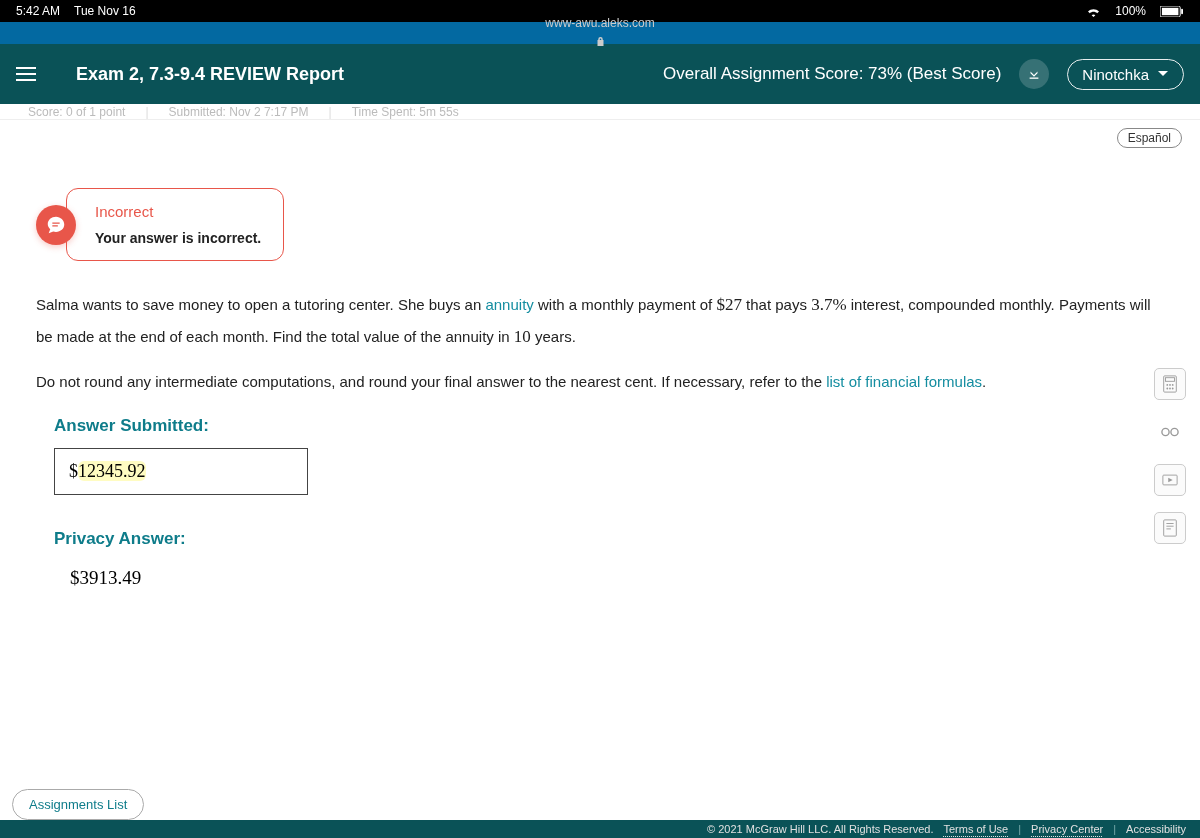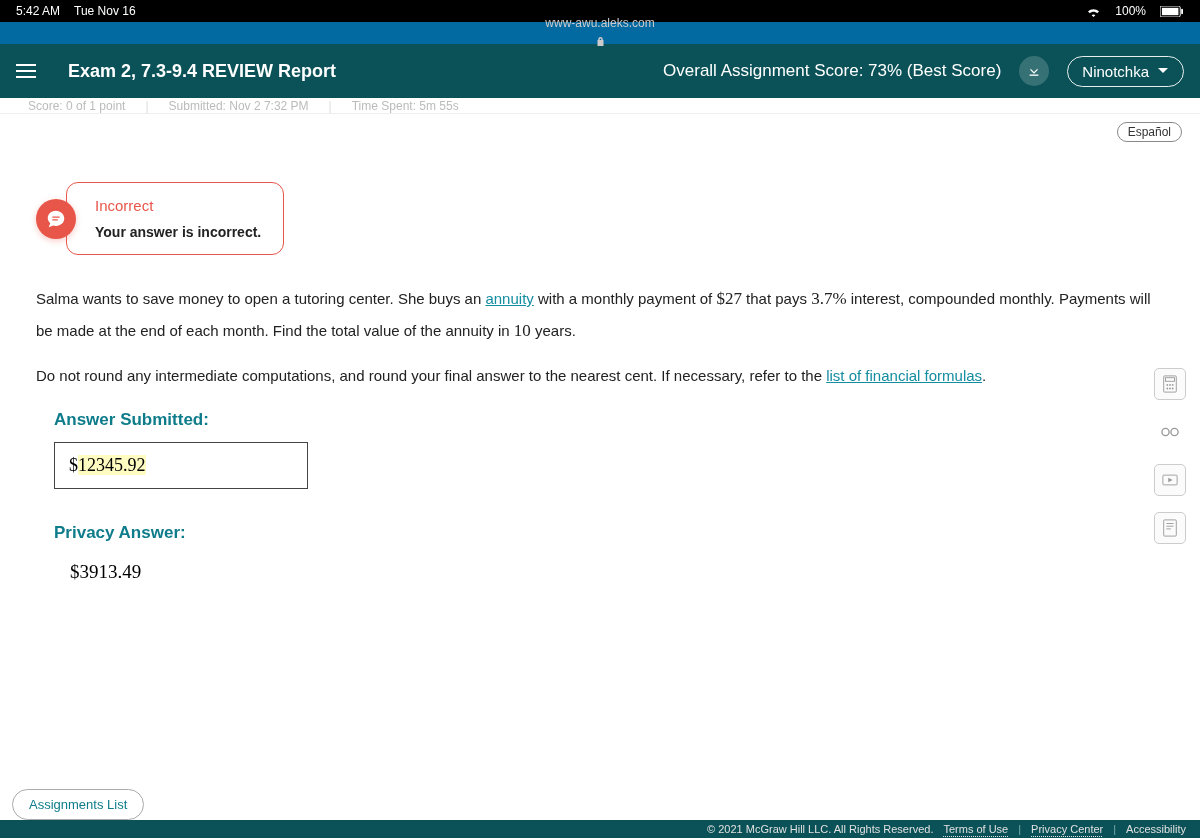"Exam 2, 7.3-9.4 REVIEW Report" .app-header { gap: 24px -> 32px; height: 54px -> 60px }
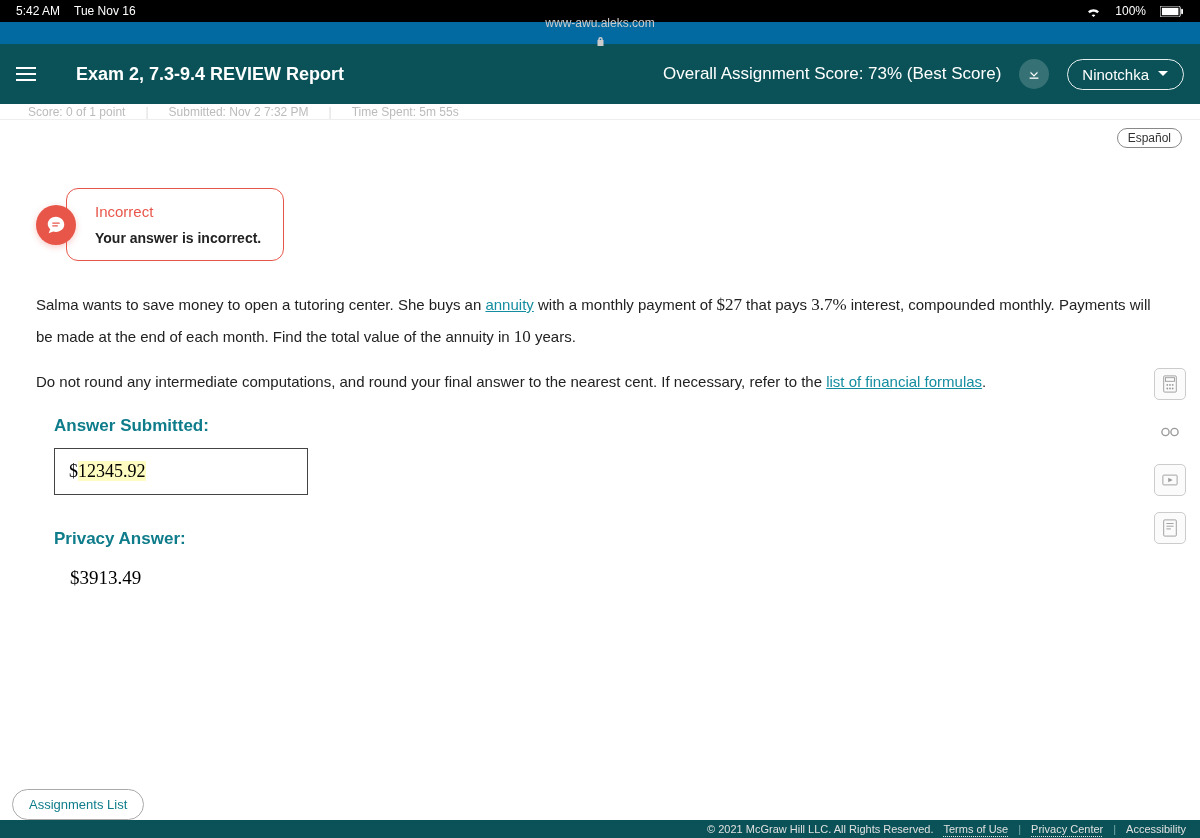"Submitted: Nov 2 7:32 PM" span { text: 7:32 -> 7:17 }
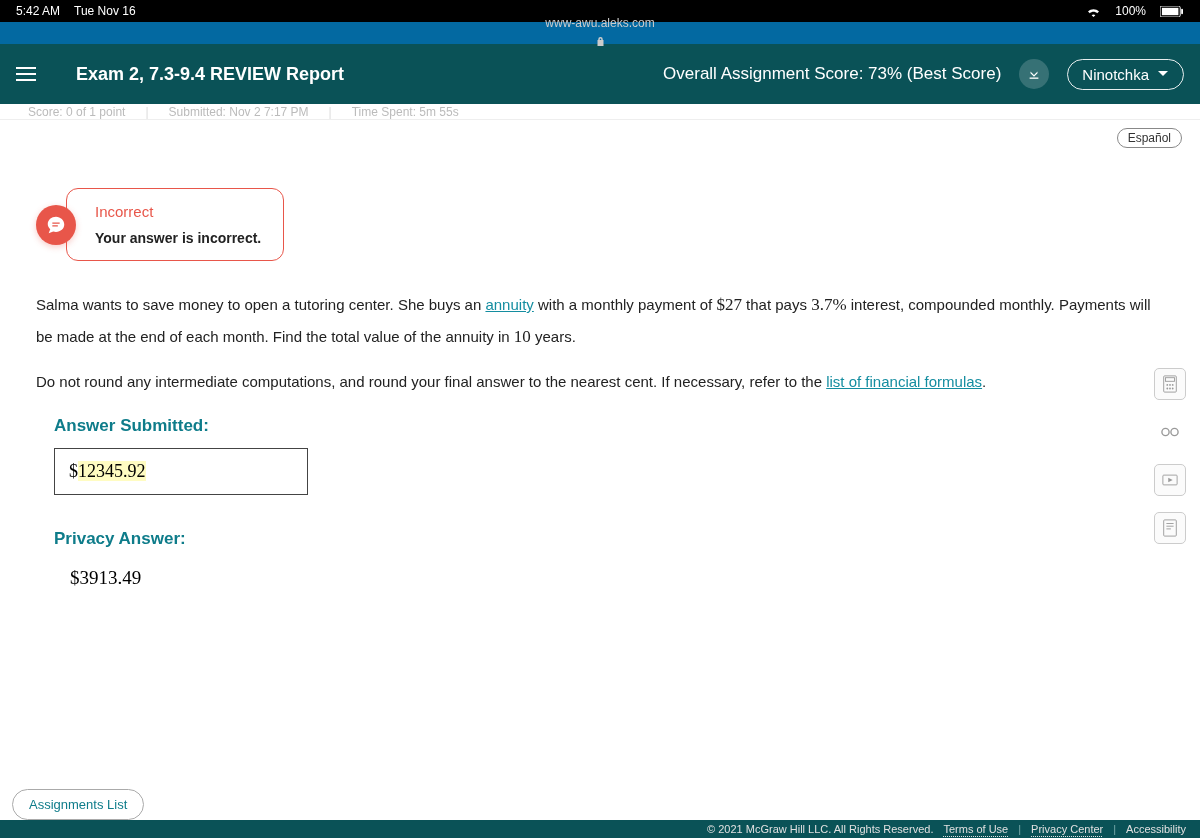"annuity" .question-text .link { text-decoration: underline -> none }
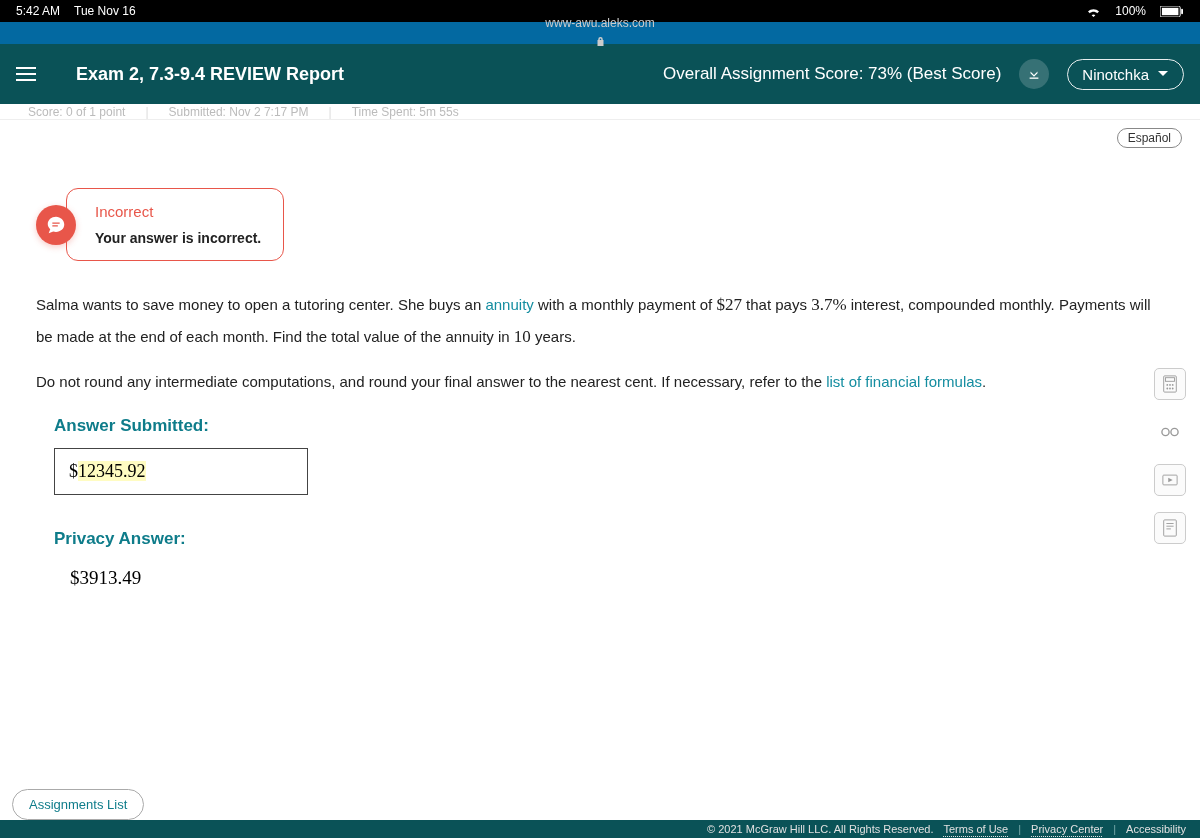"12345.92" .answer-box .hl { border-radius: none -> 6px }
